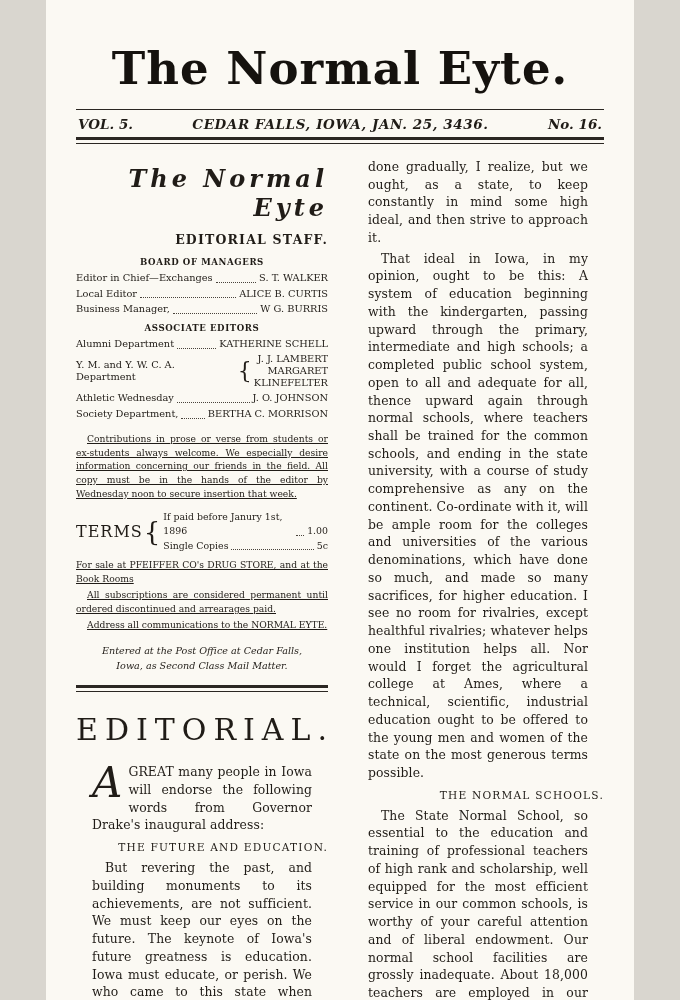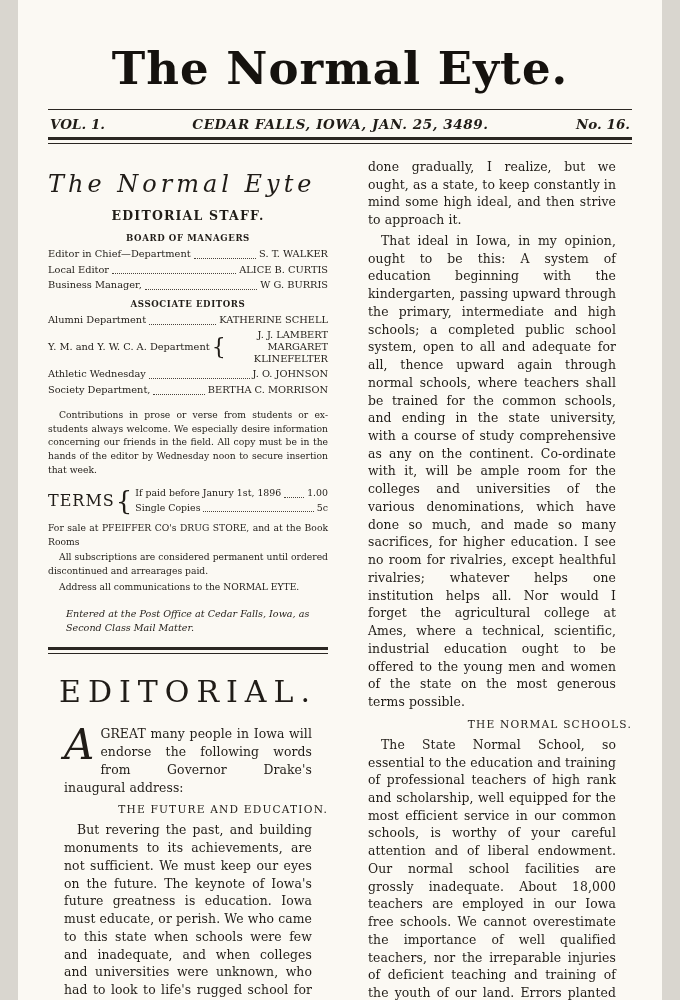"The Normal Eyte." .page { width: 644px -> 588px }
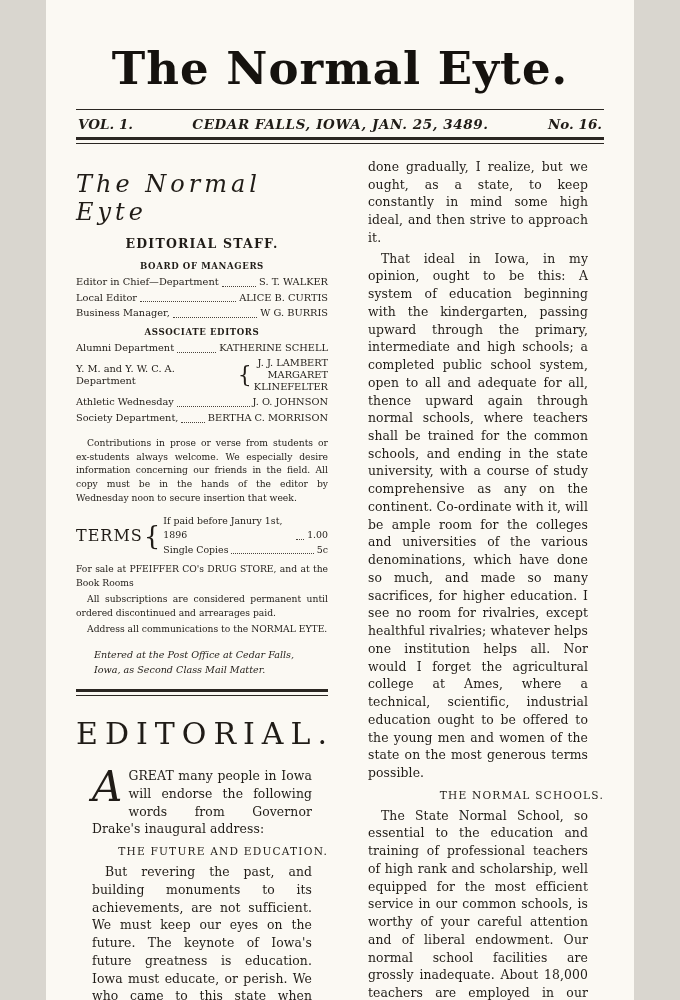"VOL. 1." span { text: 1 -> 5 }
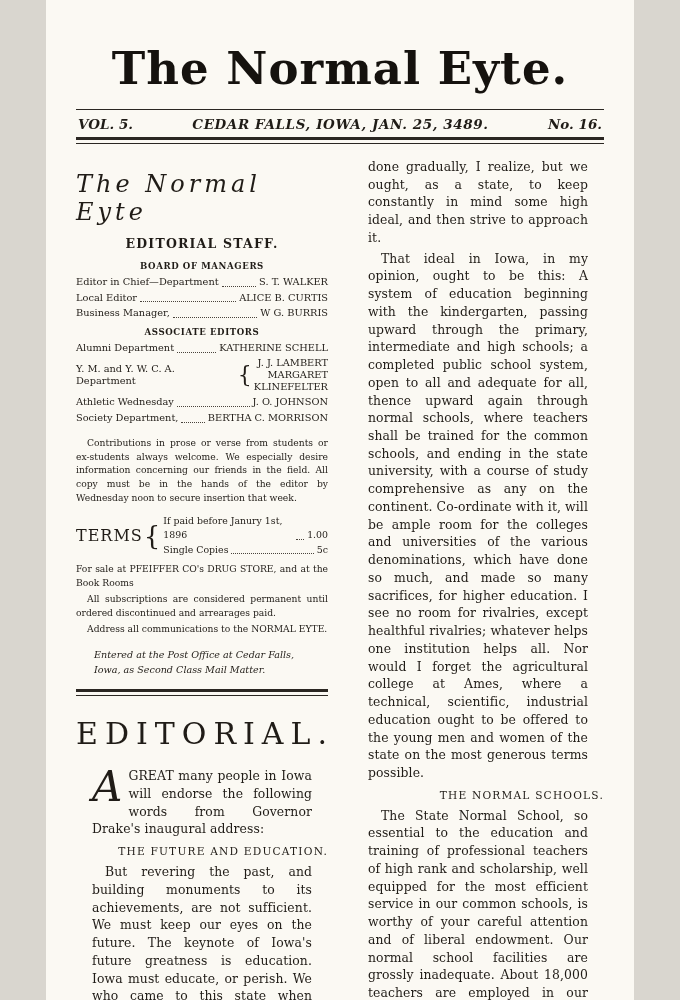"CEDAR FALLS, IOWA, JAN. 25," span.center { text: 3489 -> 3436 }
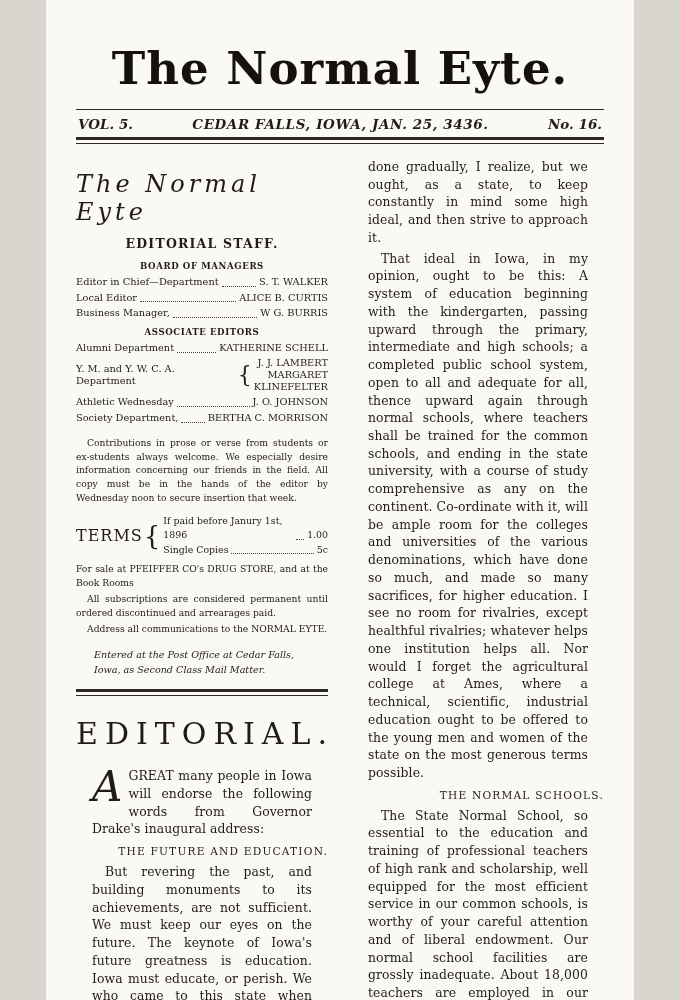"The Normal Eyte" .paper-script { font-weight: 400 -> 700; margin: 12px 0 10px -> 6px 0 10px; text-align: left -> right }
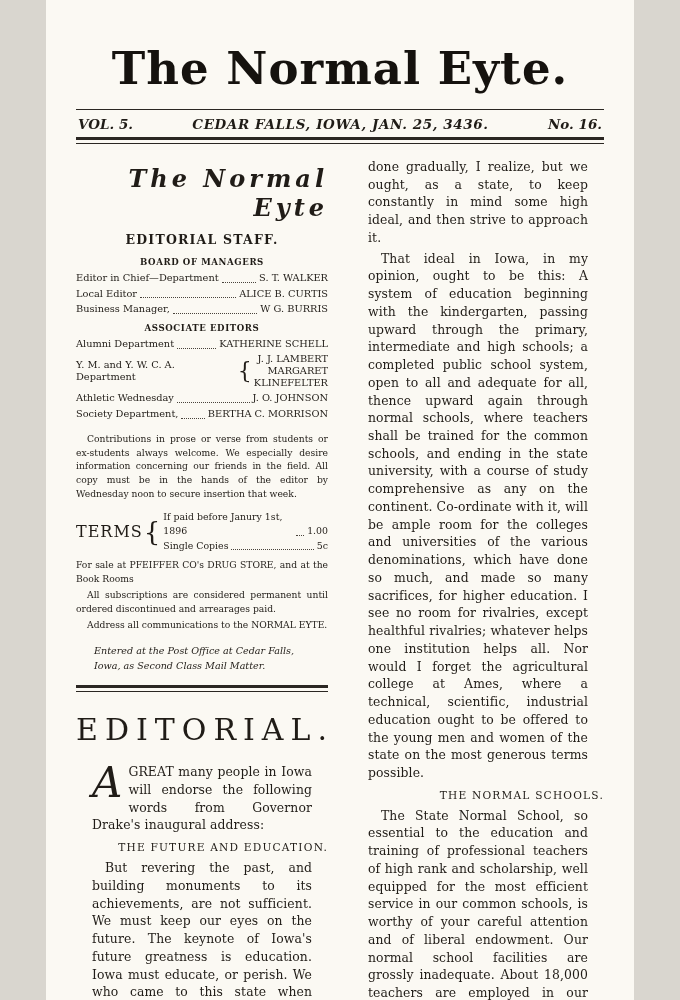"EDITORIAL STAFF." .staff-heading { text-align: center -> right }
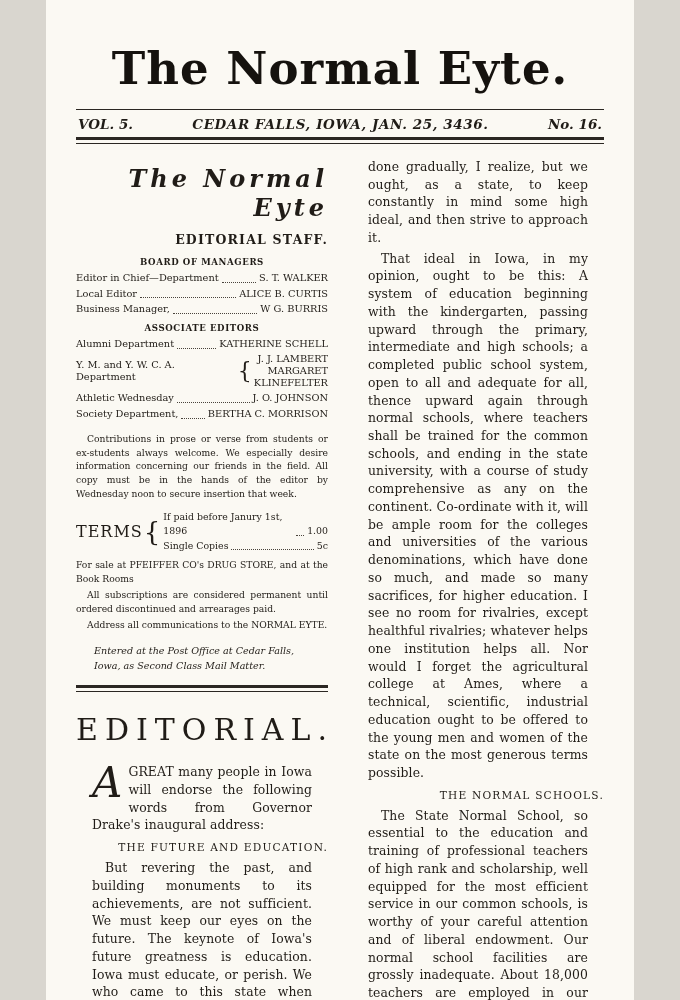"Editor in Chief—Department" span.role { text: Department -> Exchanges }
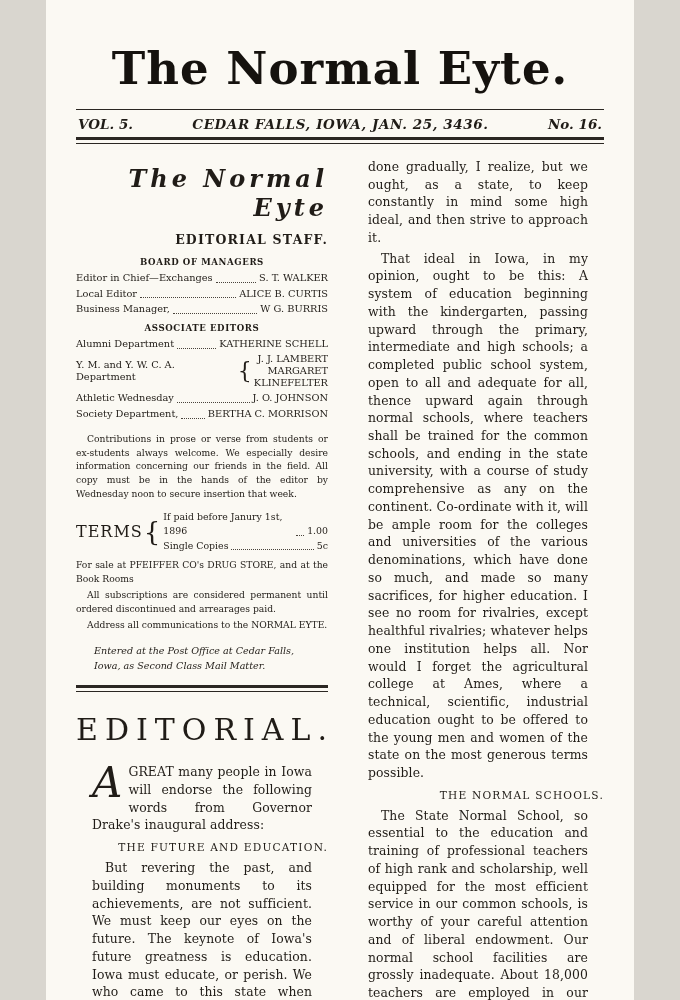"Contributions in prose or verse" .notice { text-decoration: none -> underline }
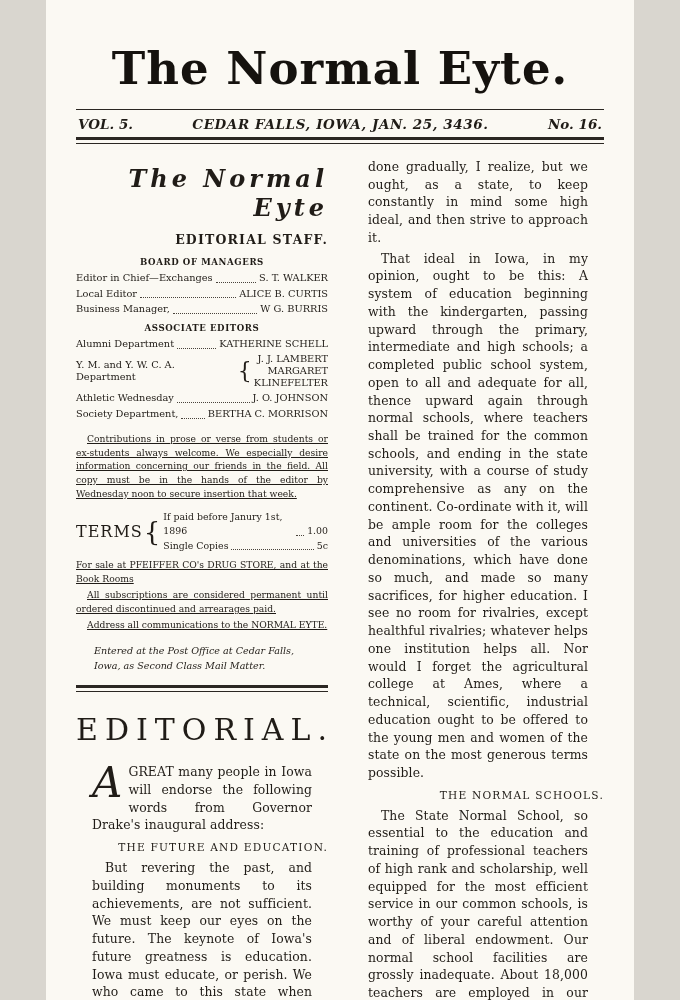"Entered at the Post Office" .entered { text-align: left -> center }
